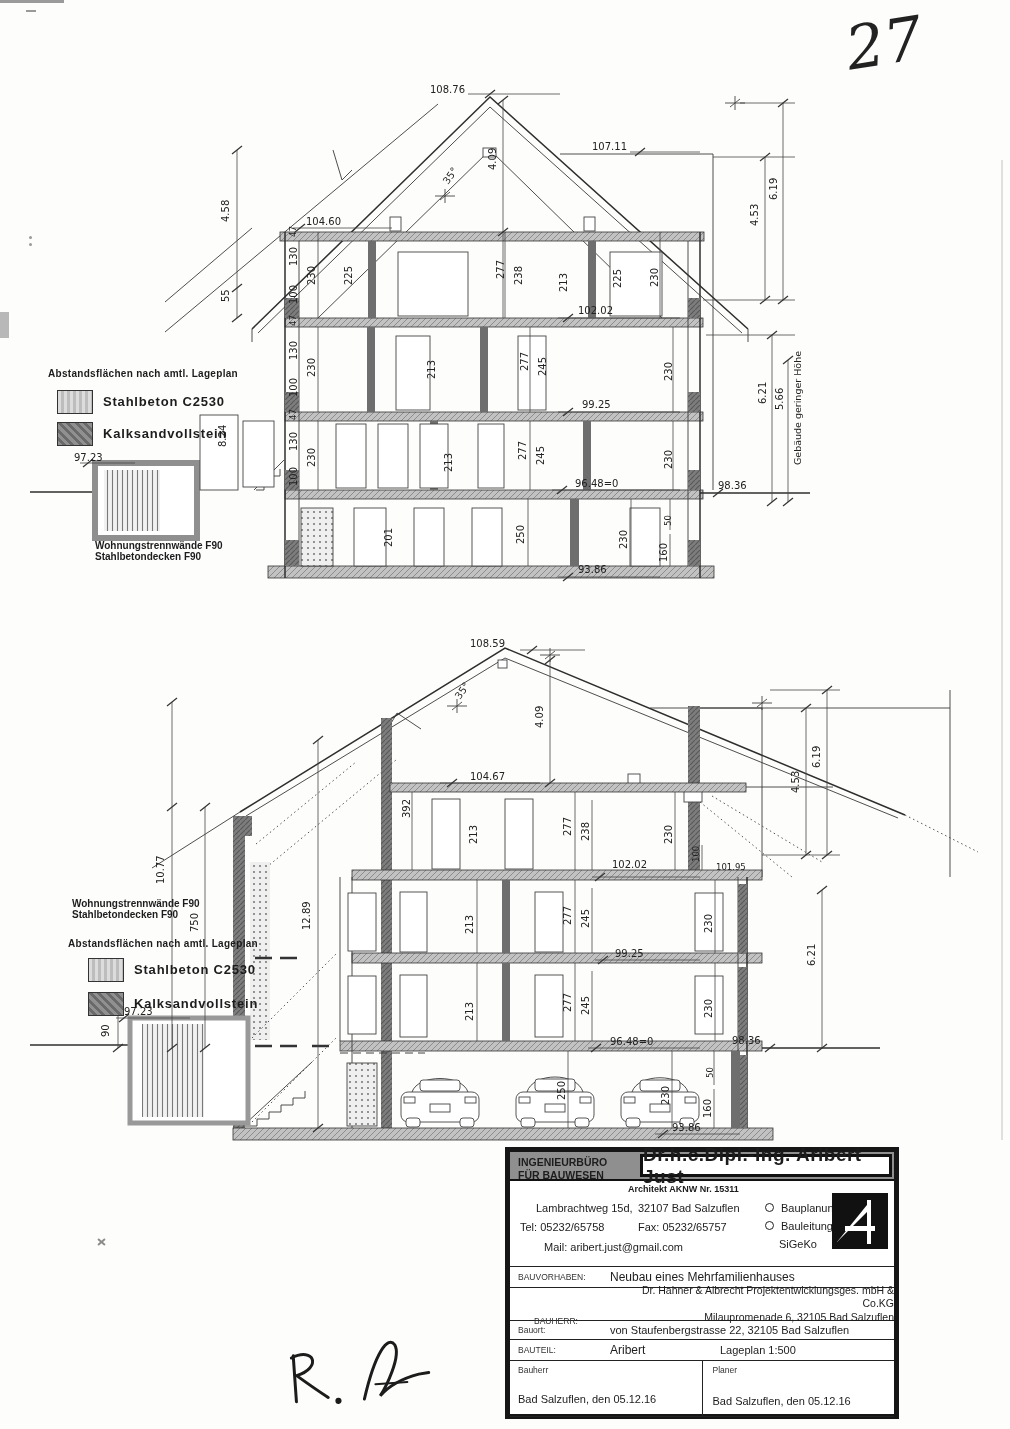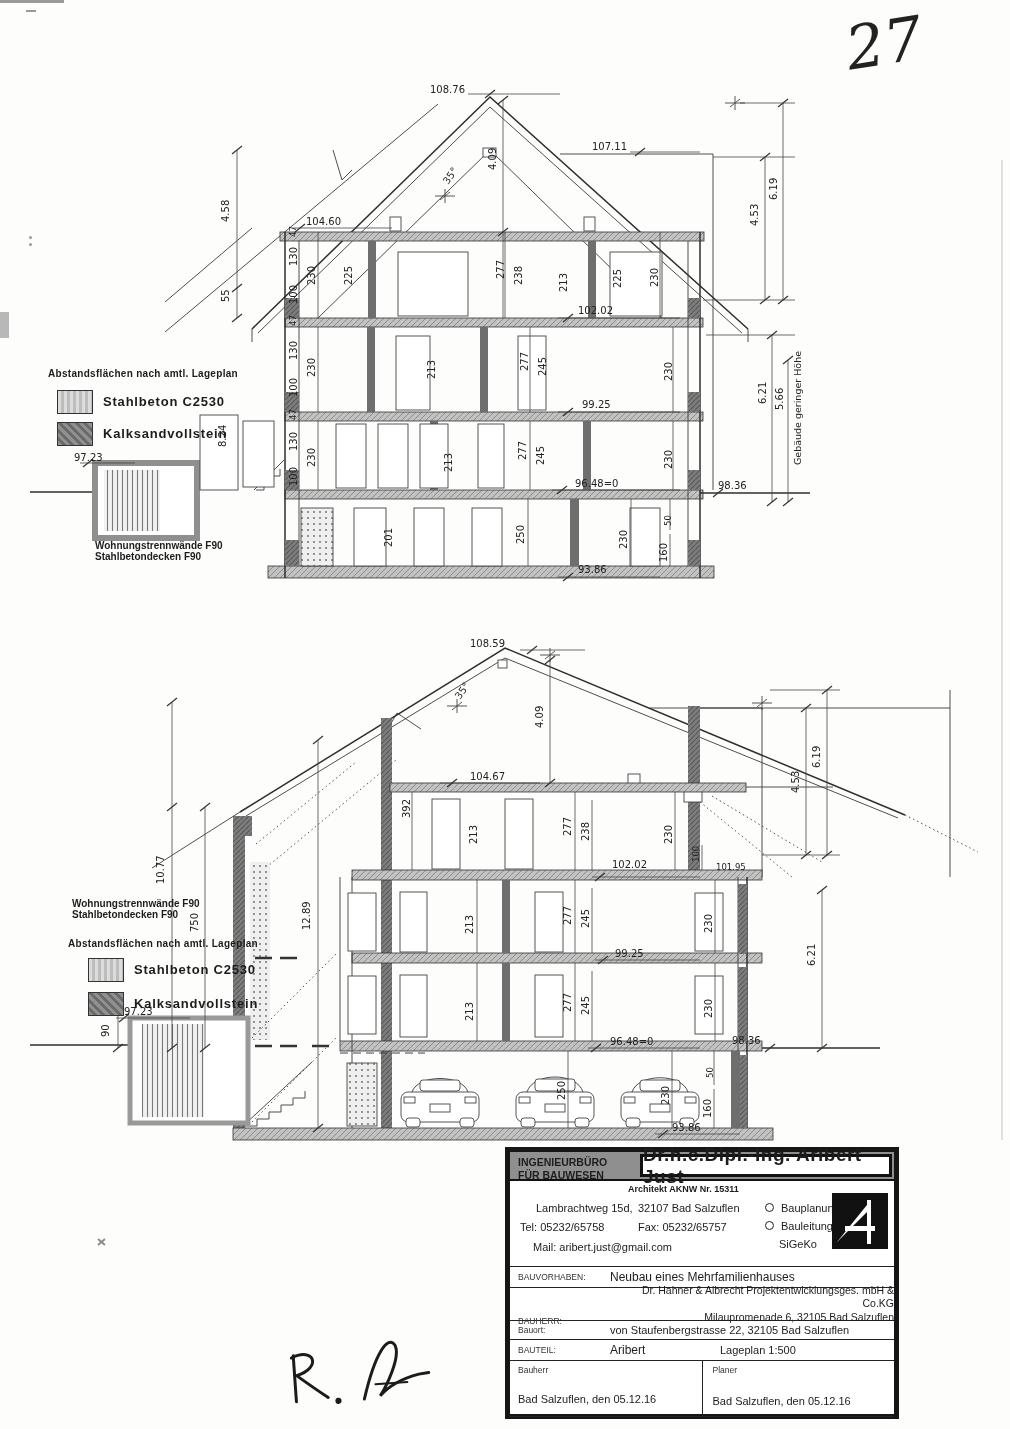"Mail: aribert.just@gmail.com" div.abs { left: 23px -> 34px }
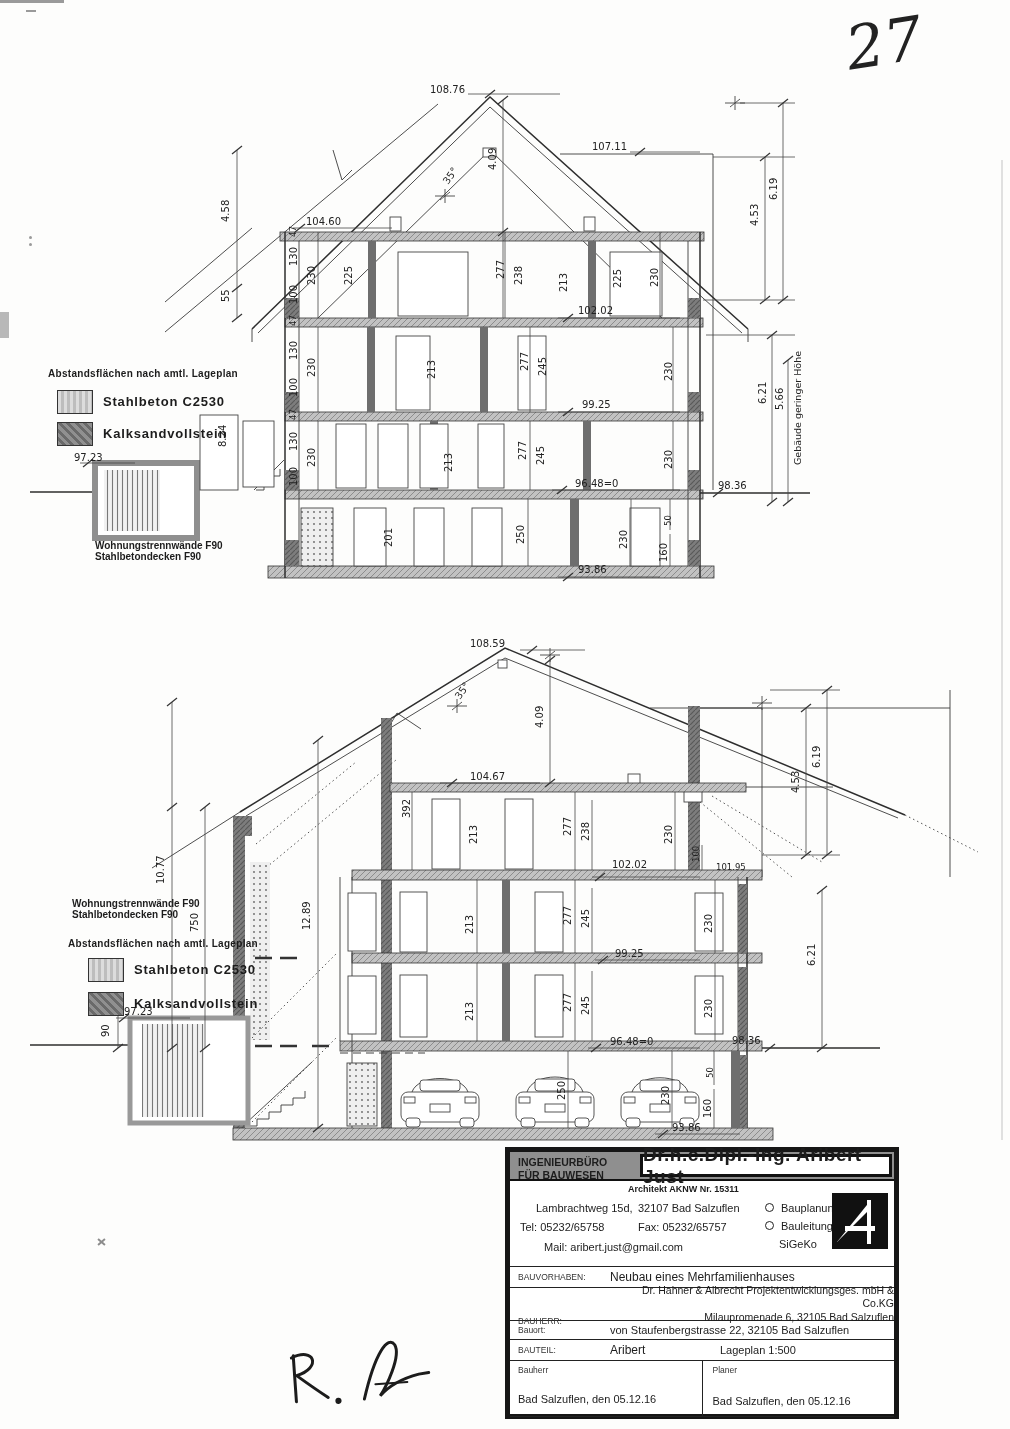"BAUHERR:" span.lab { padding-left: 8px -> 24px }
